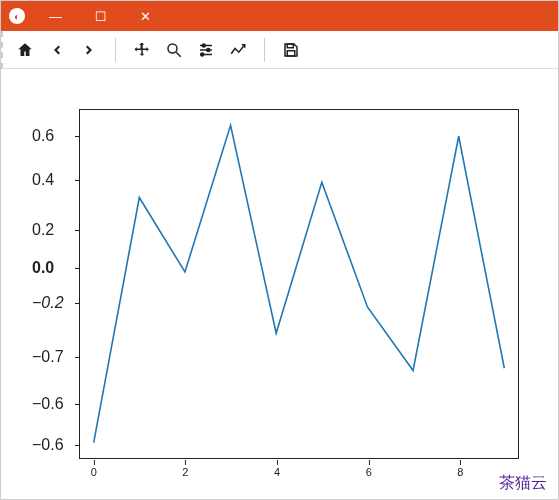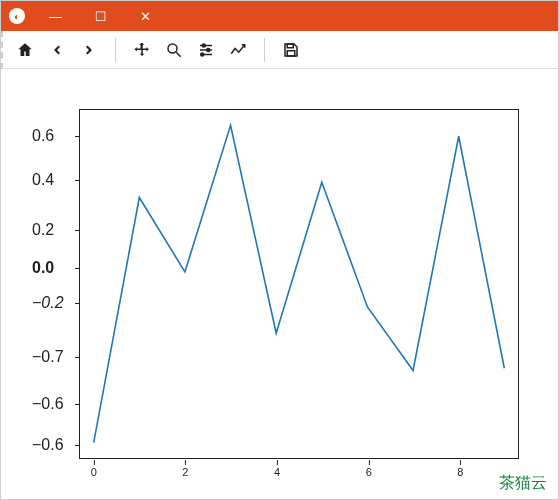"茶猫云" .watermark { color: #15803d -> #4c1d95 }
